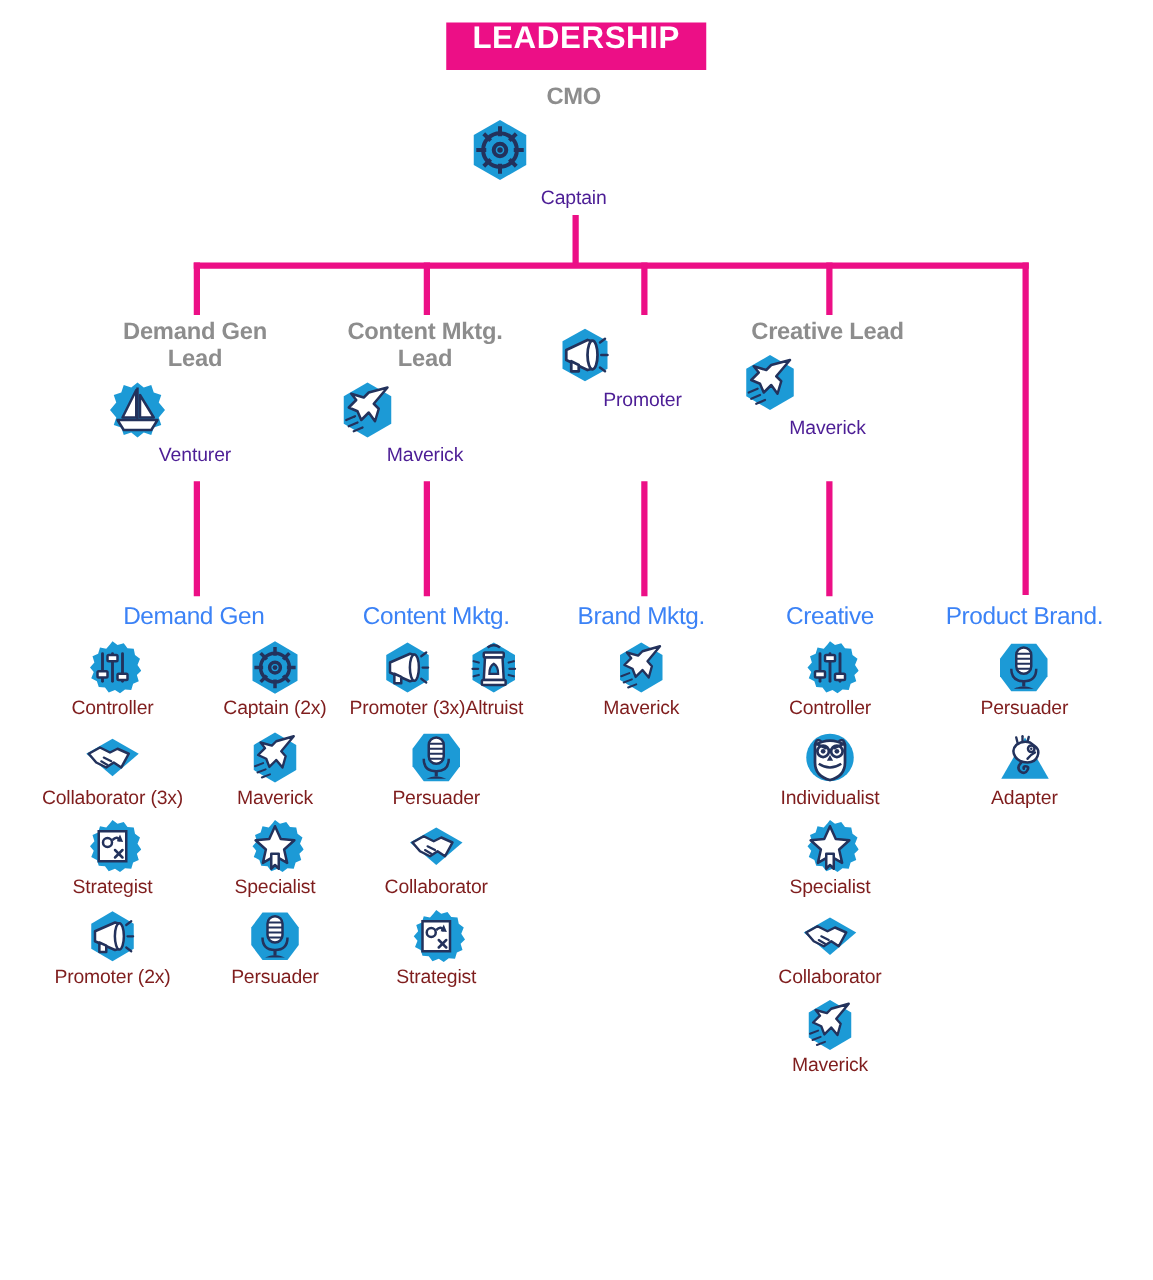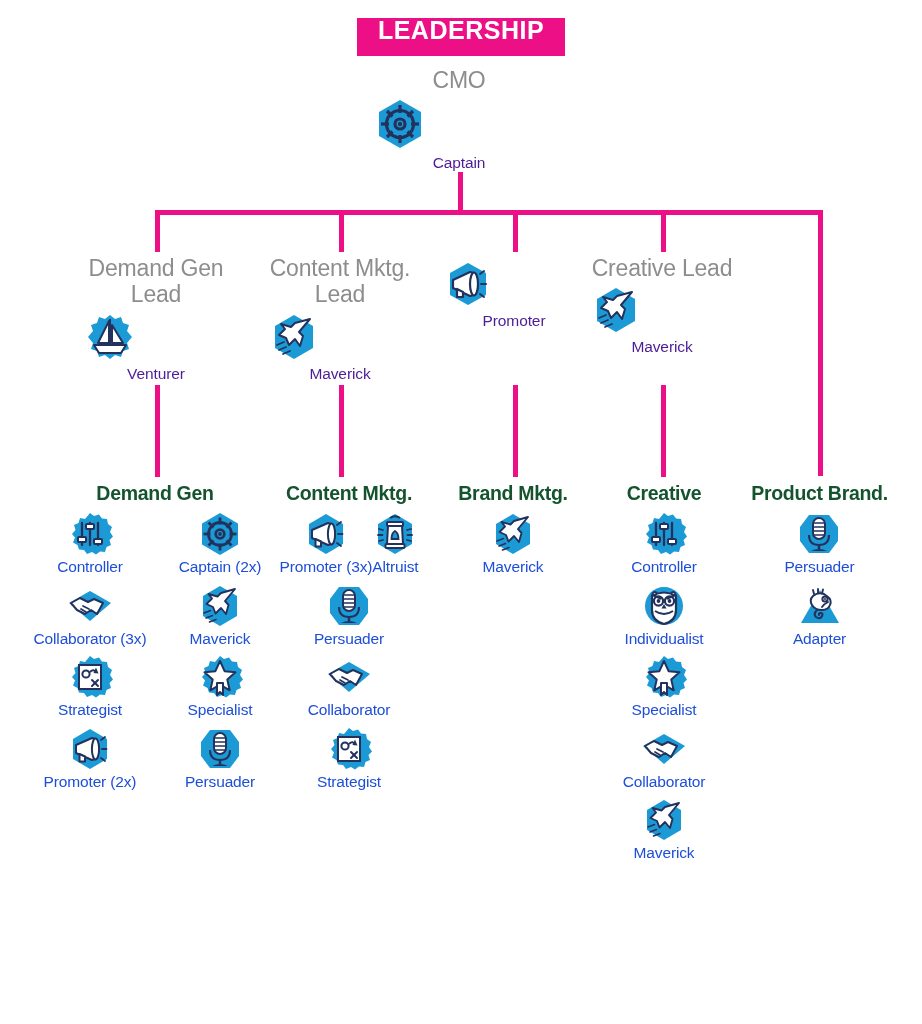"CMO" .node-title { font-size: 23px -> 19px; font-weight: normal -> bold }
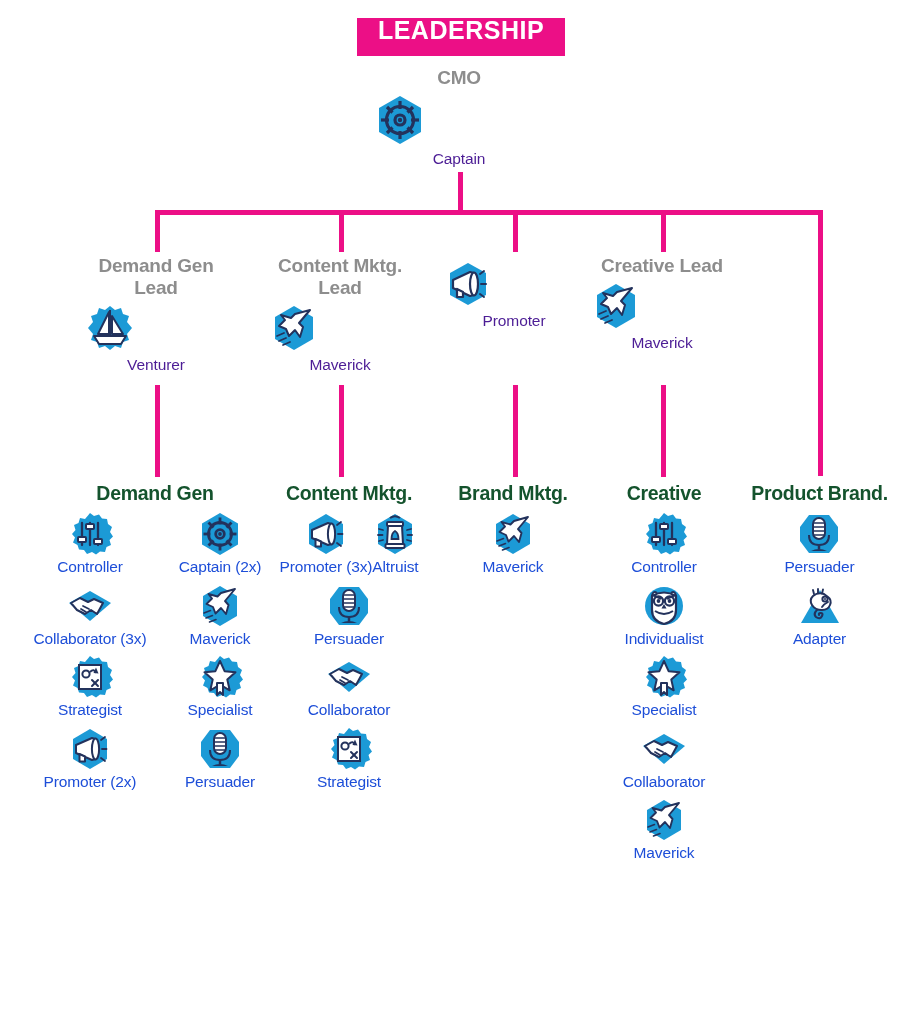"Demand Gen" .team-title { color: #14532d -> #3b82f6; font-weight: bold -> normal }
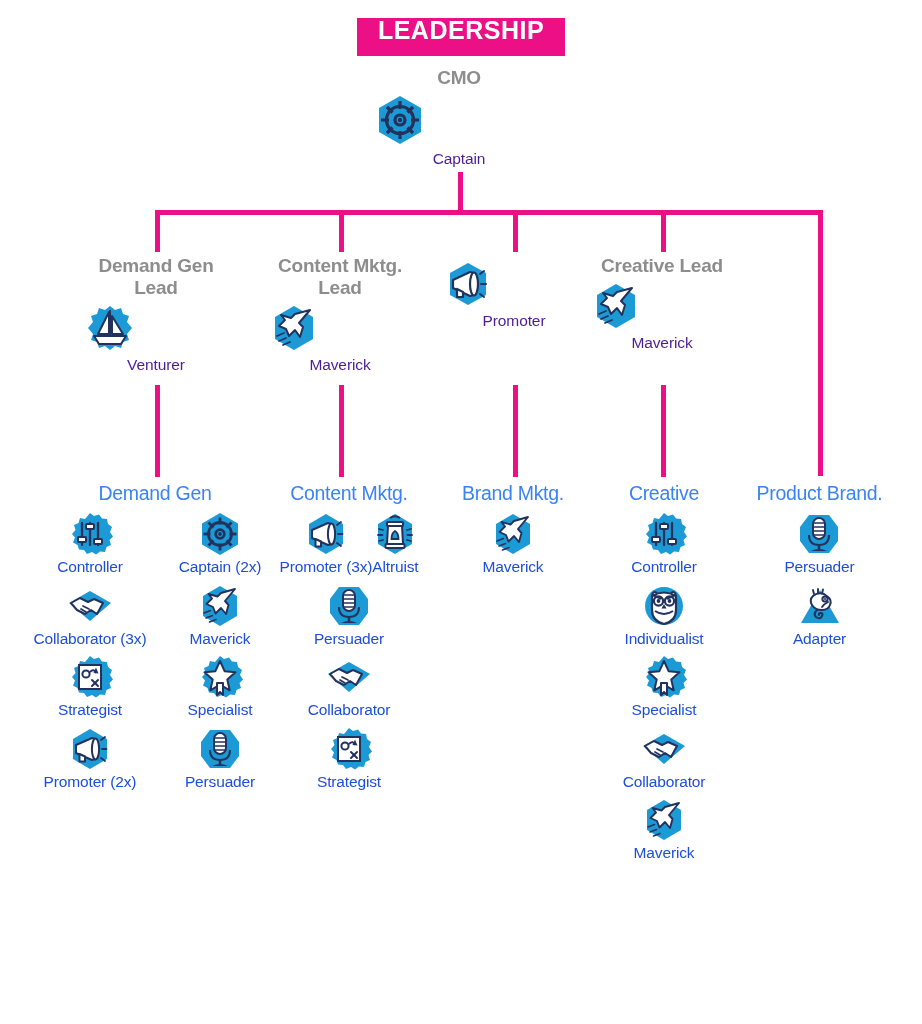"Controller" .member-label { color: #1d4ed8 -> #7f1d1d }
